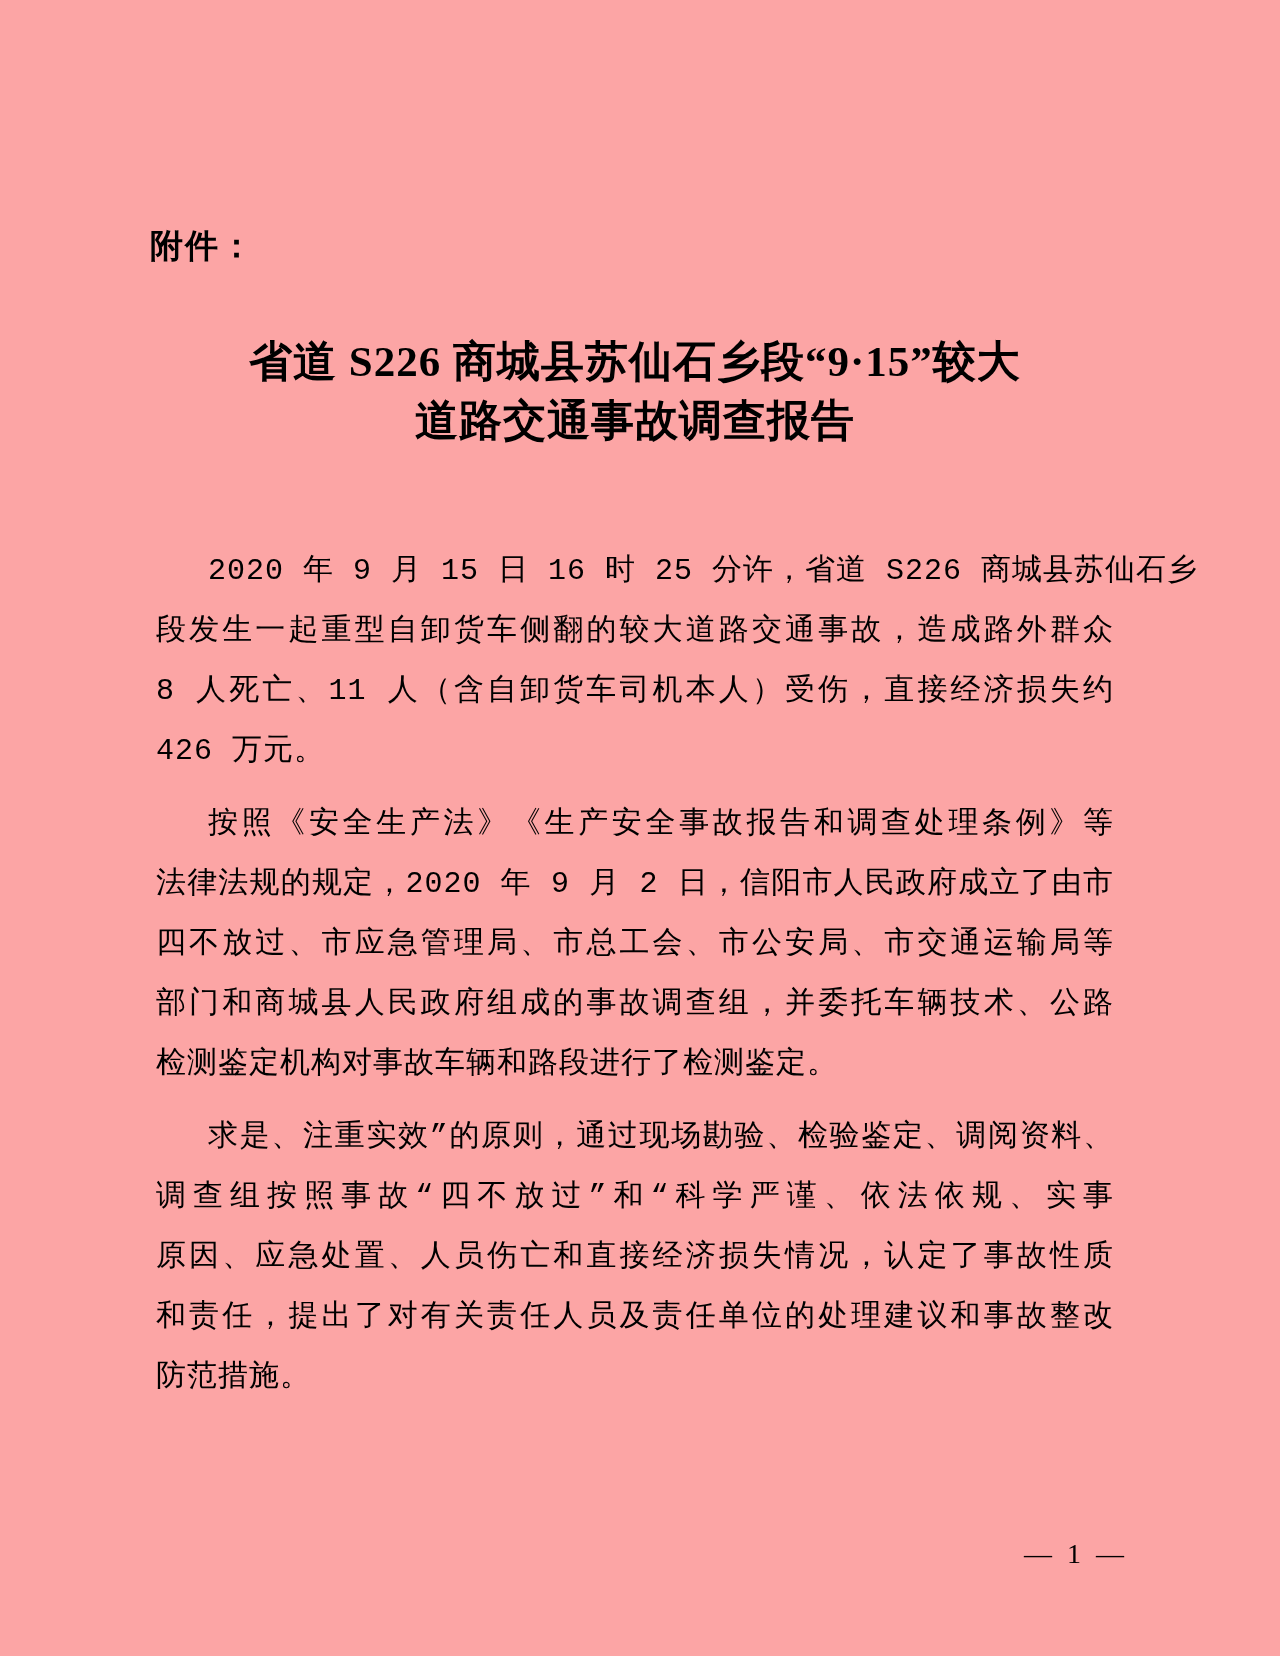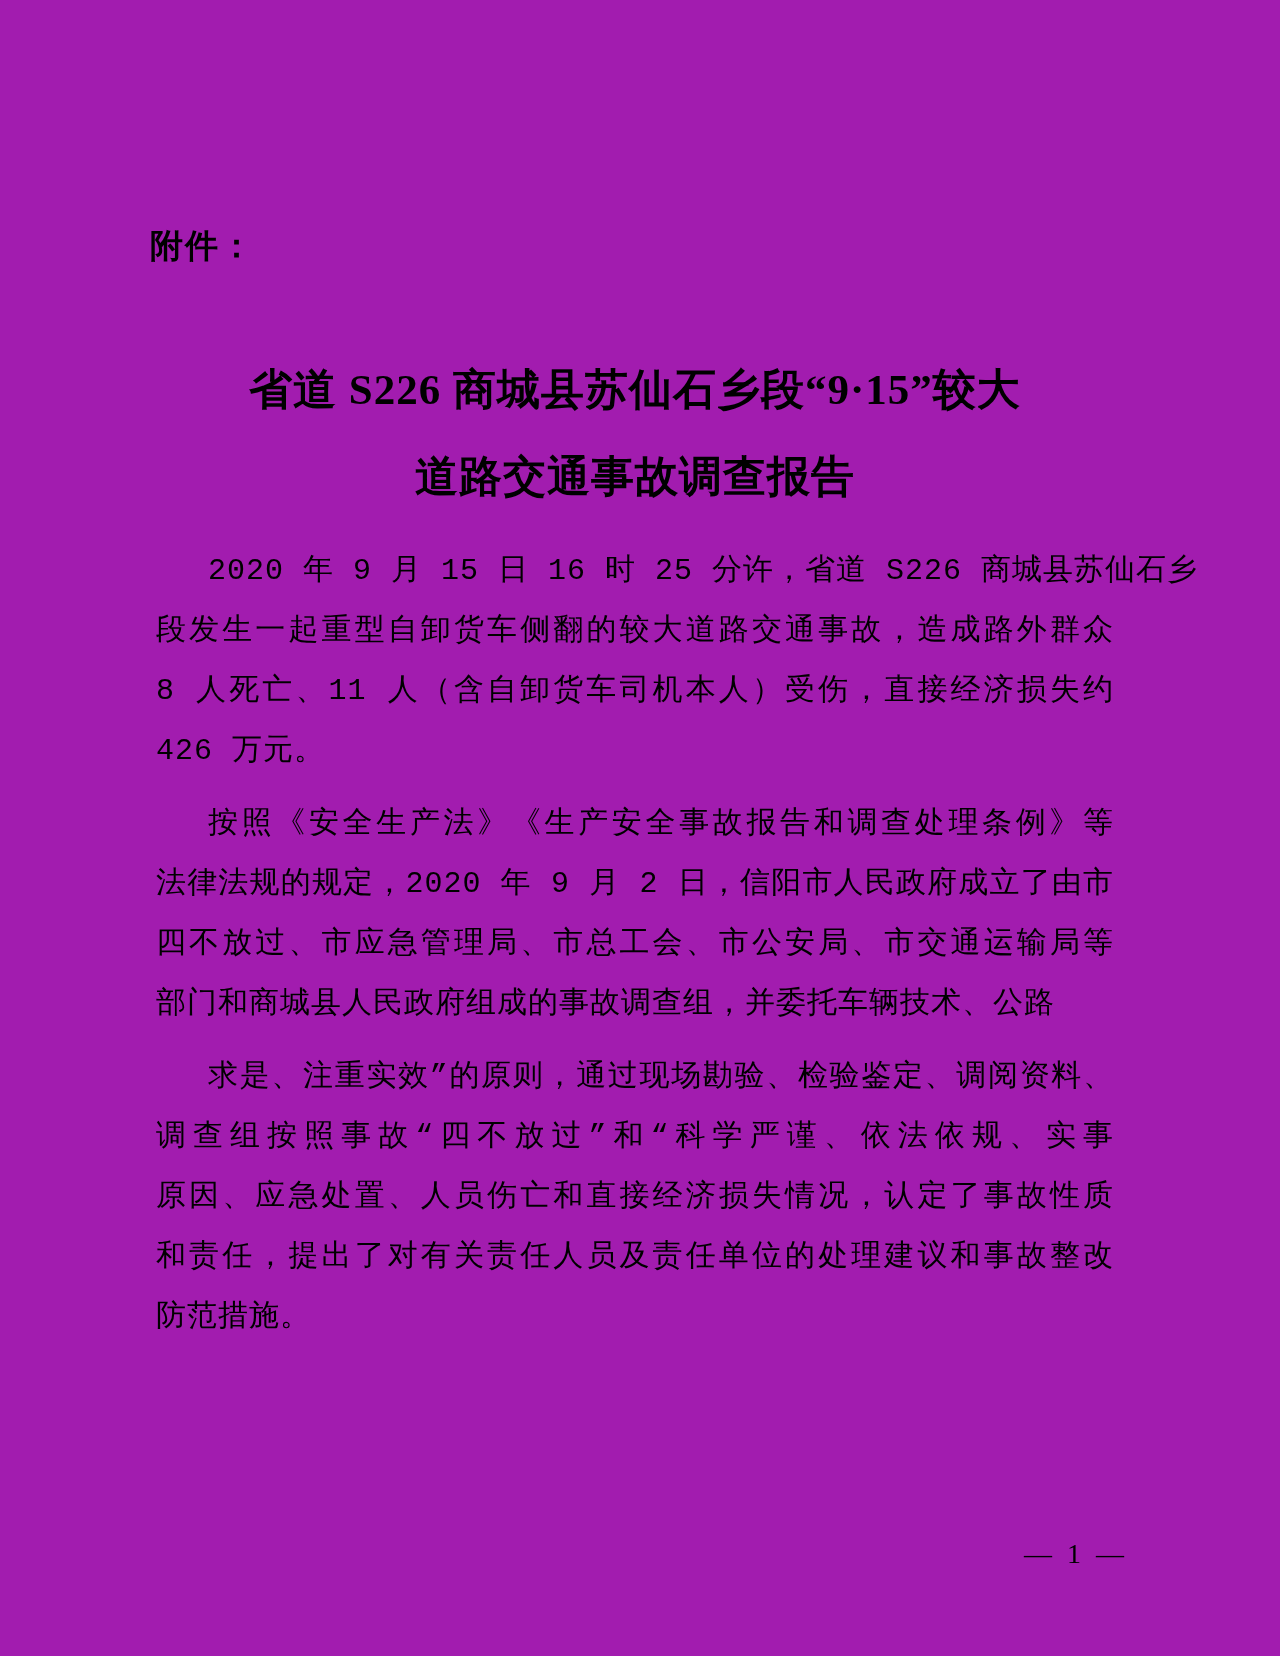"附件：" .page { background: #a21caf -> #fca5a5 }
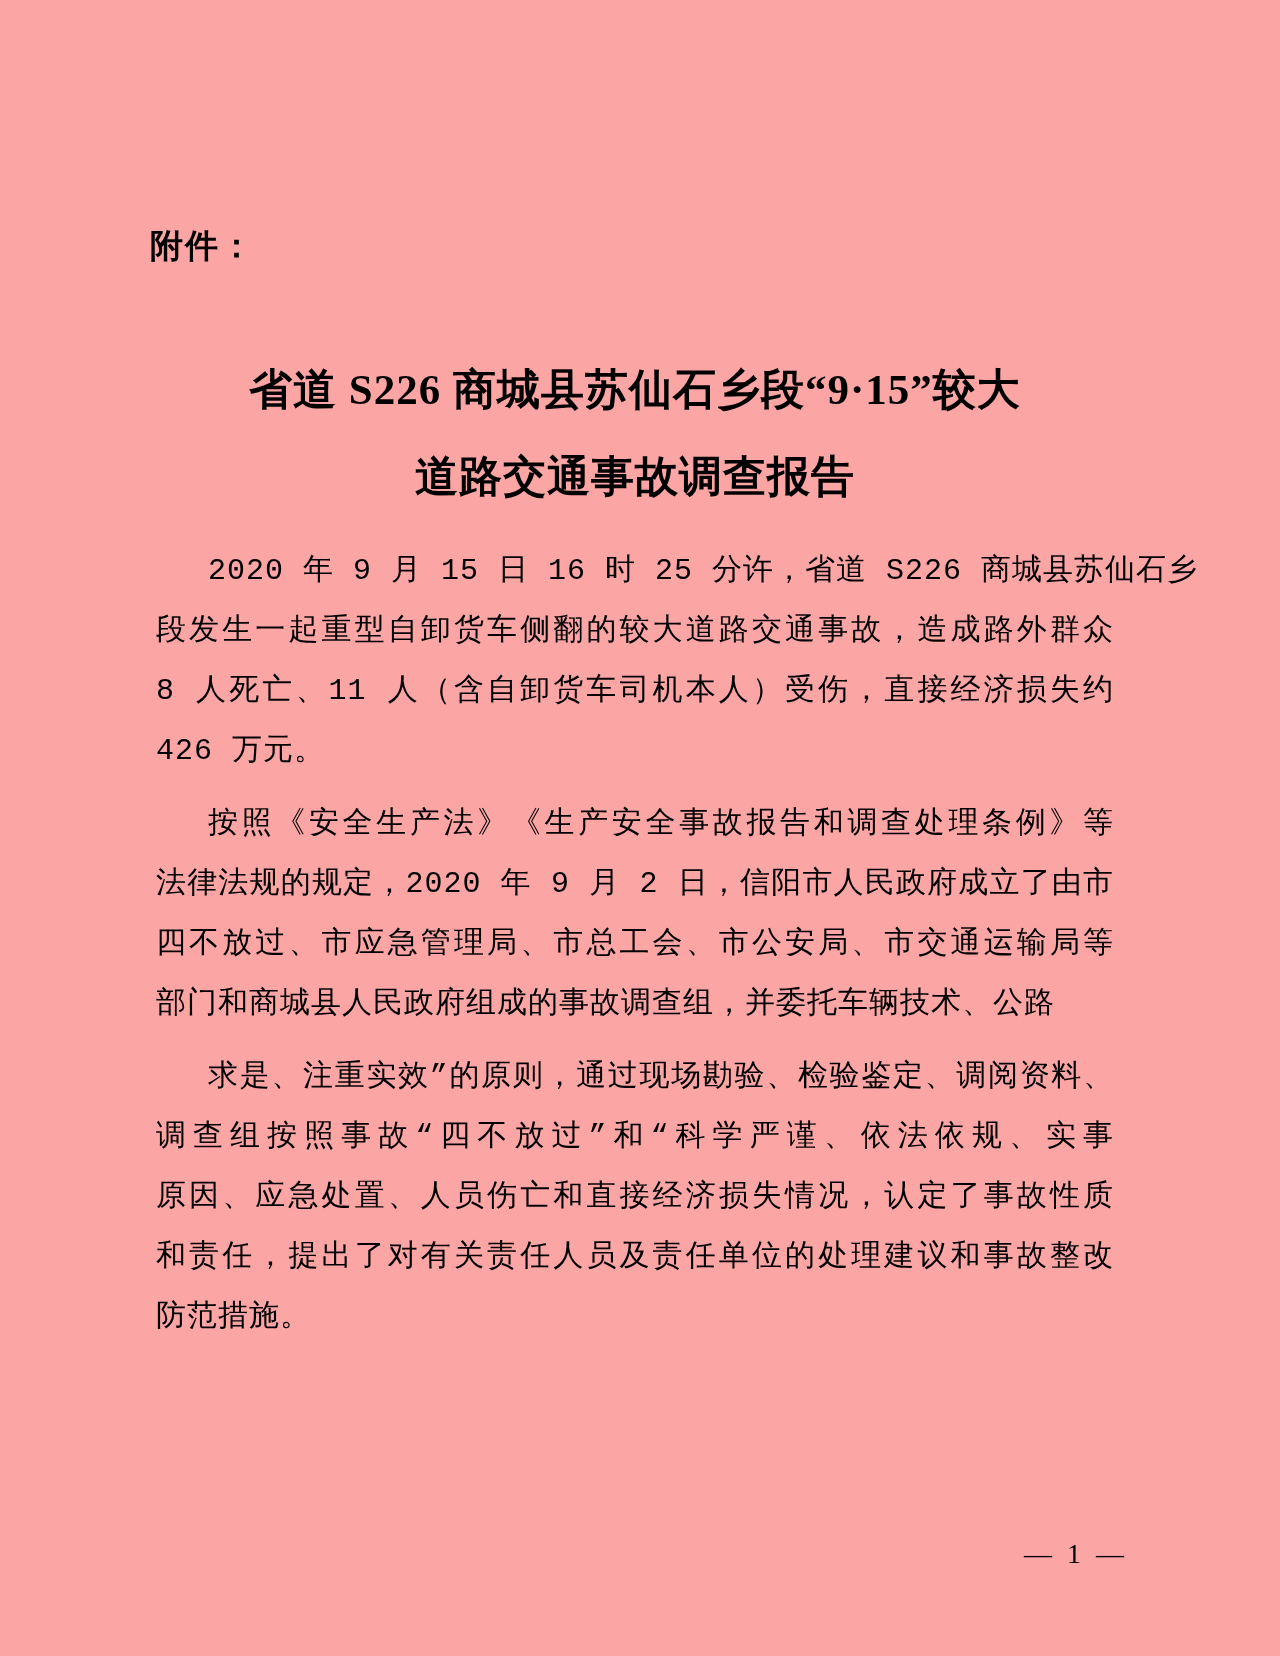"省道 S226 商城县苏仙石乡段“9·15”较大" .doc-title .title-line { margin-top: 28px -> none }
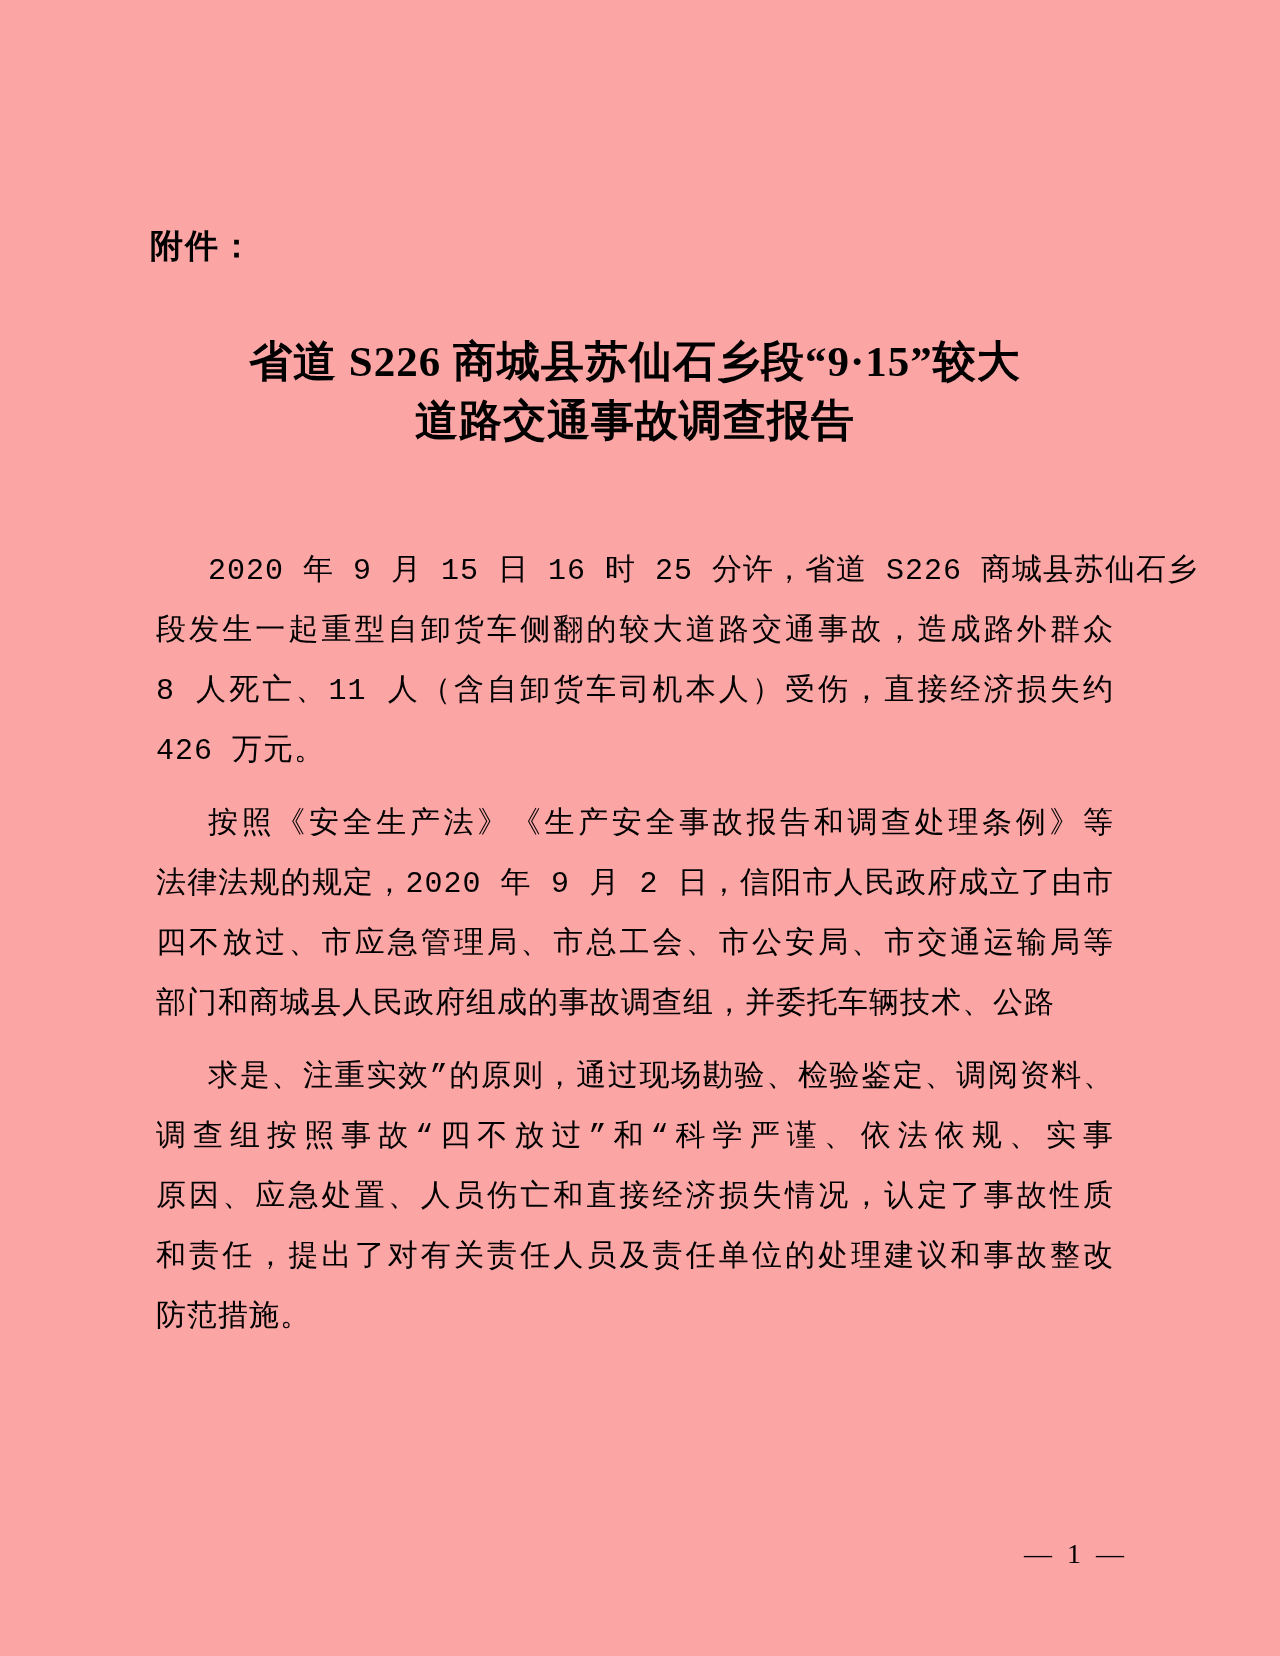"检测鉴定机构对事故车辆和路段进行了检测鉴定。" div.line { html: none -> <div>检测鉴定机构对事故车辆和路段进行了检测鉴定。</div> }
